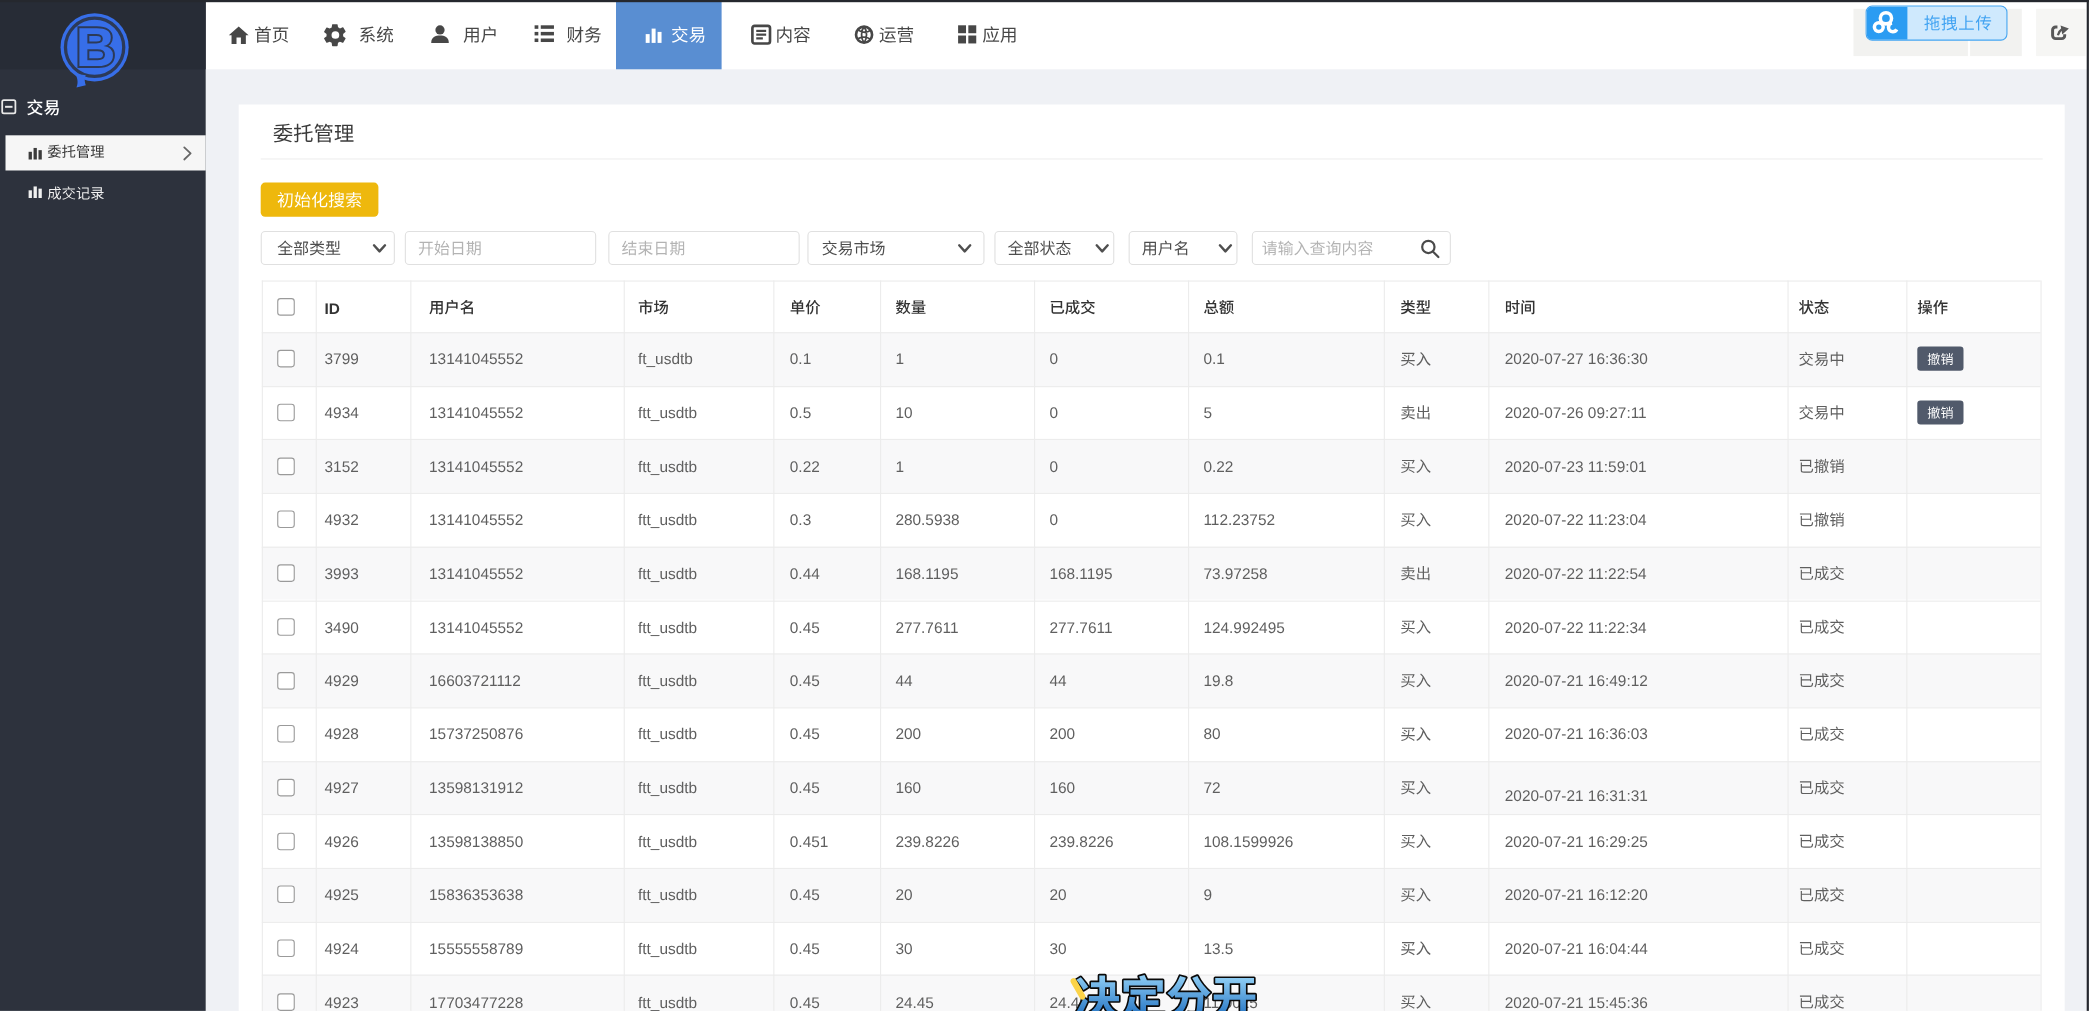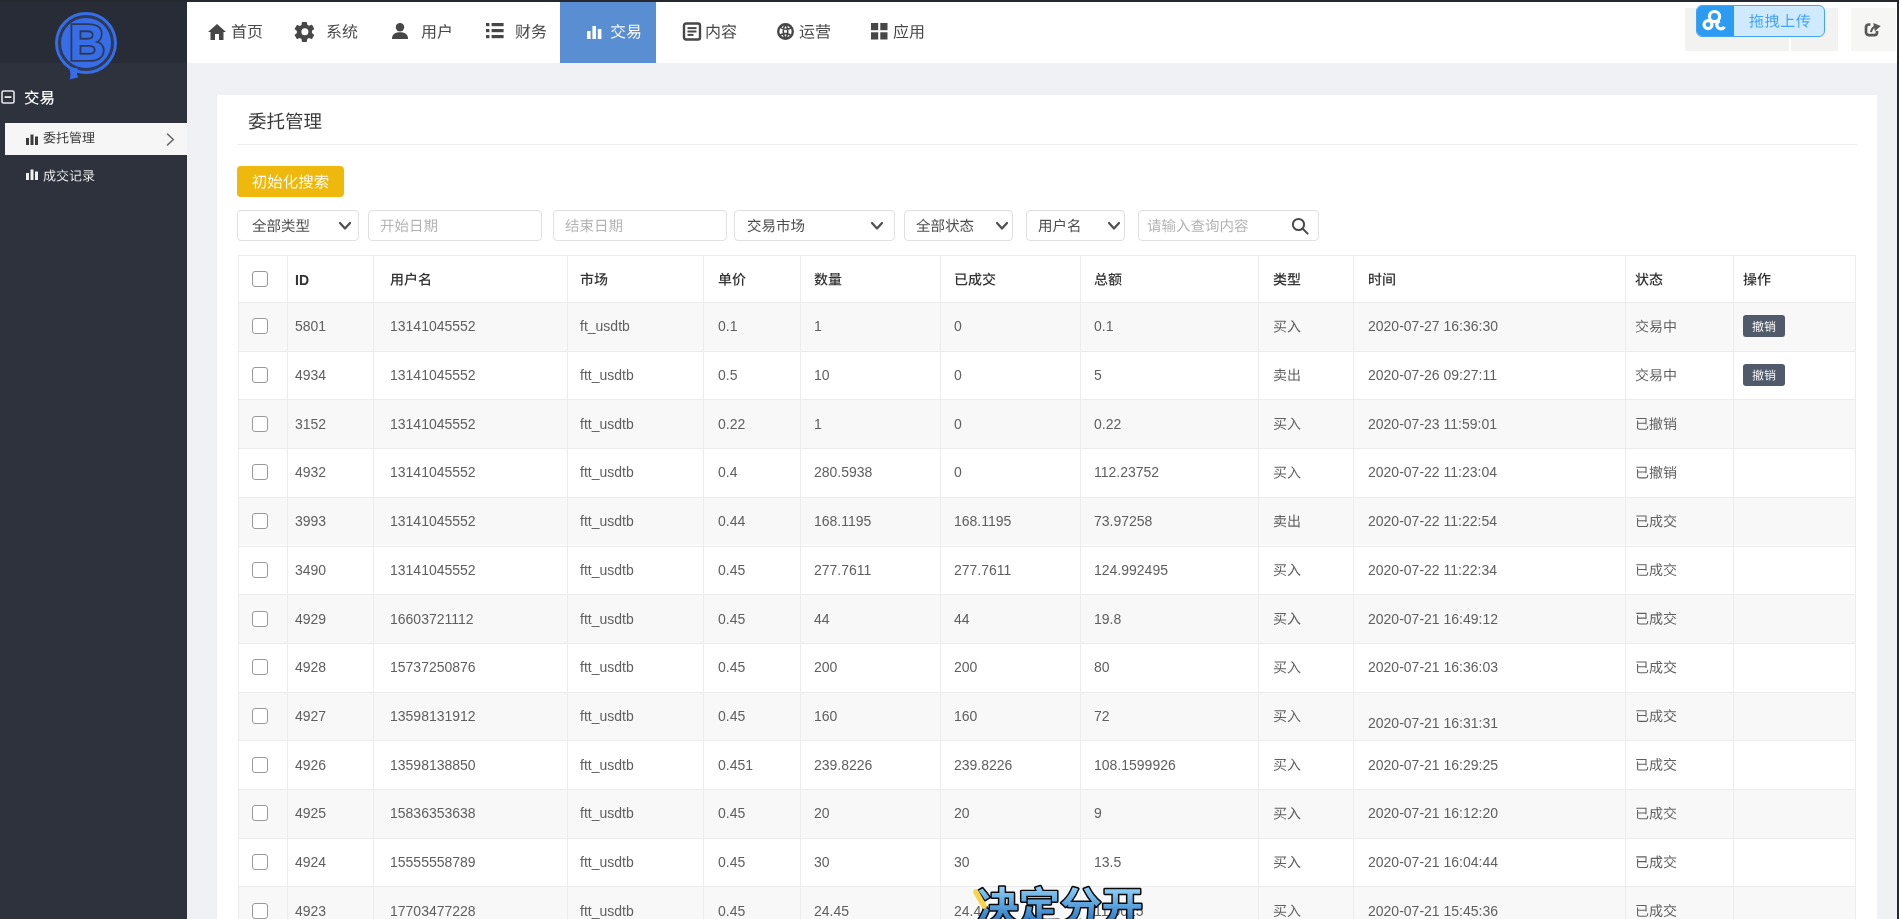"5801" span.lat { text: 5801 -> 3799 }
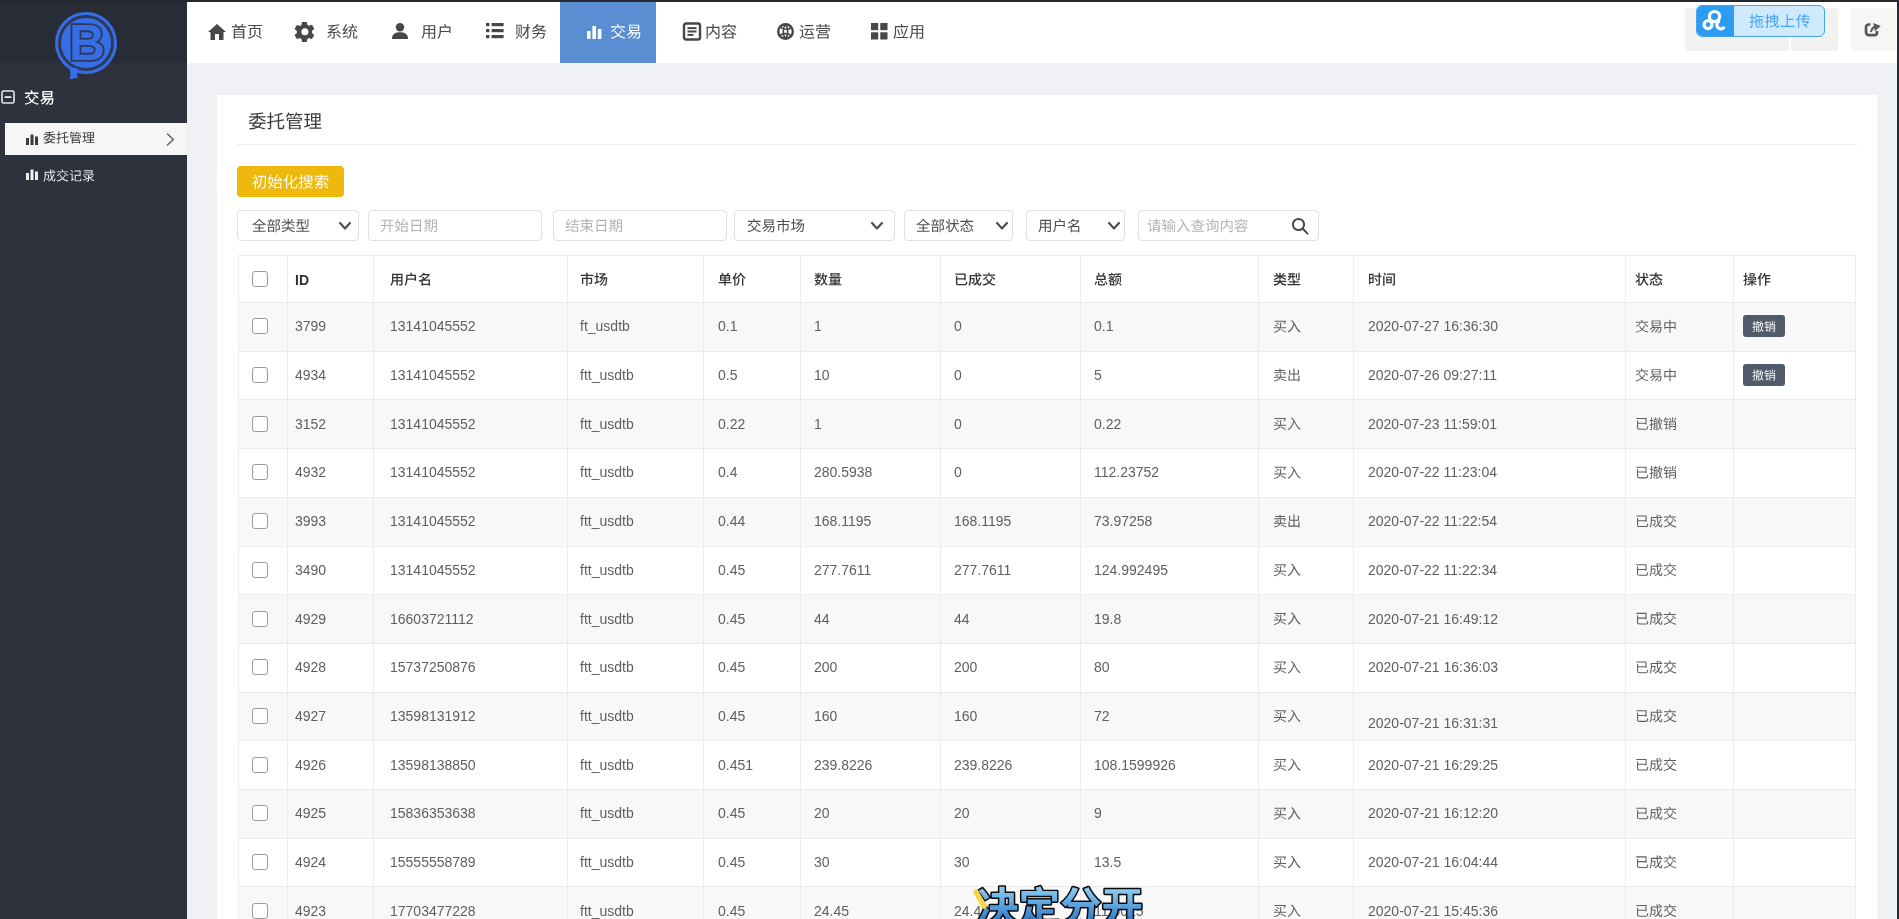"0.4" span.lat { text: 0.4 -> 0.3 }
